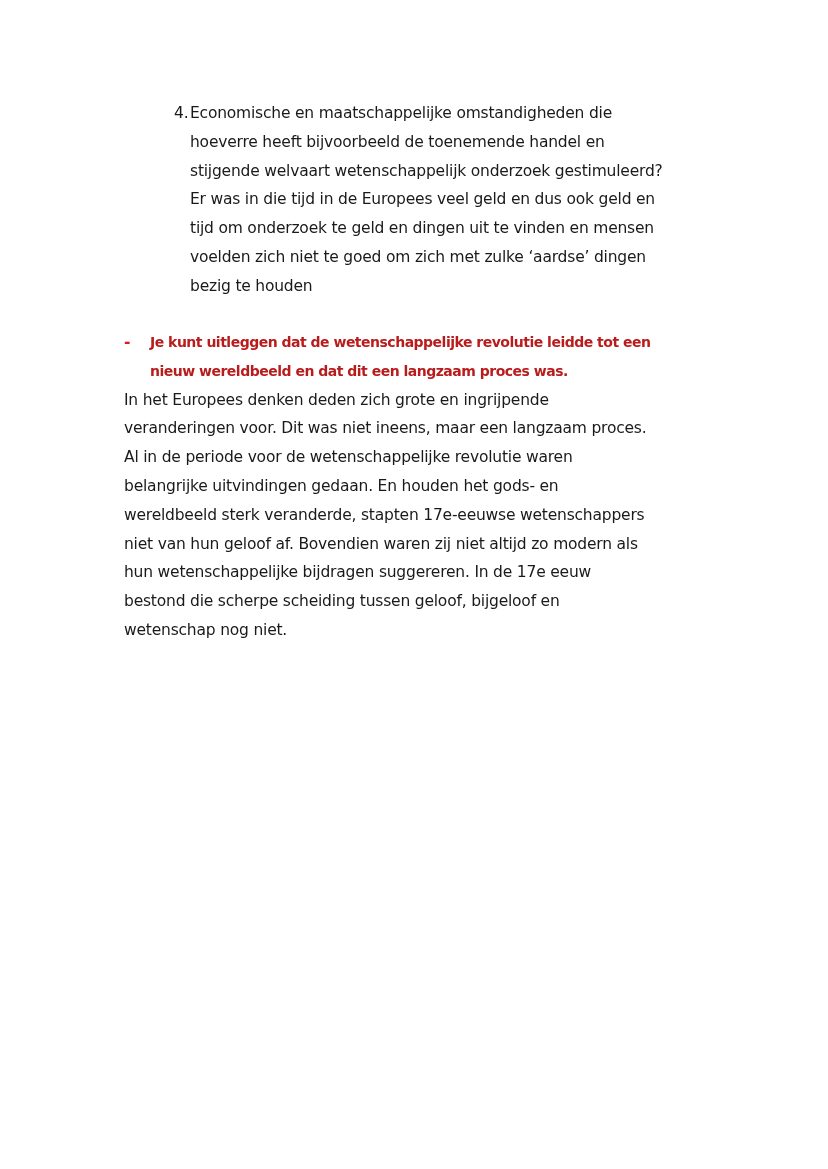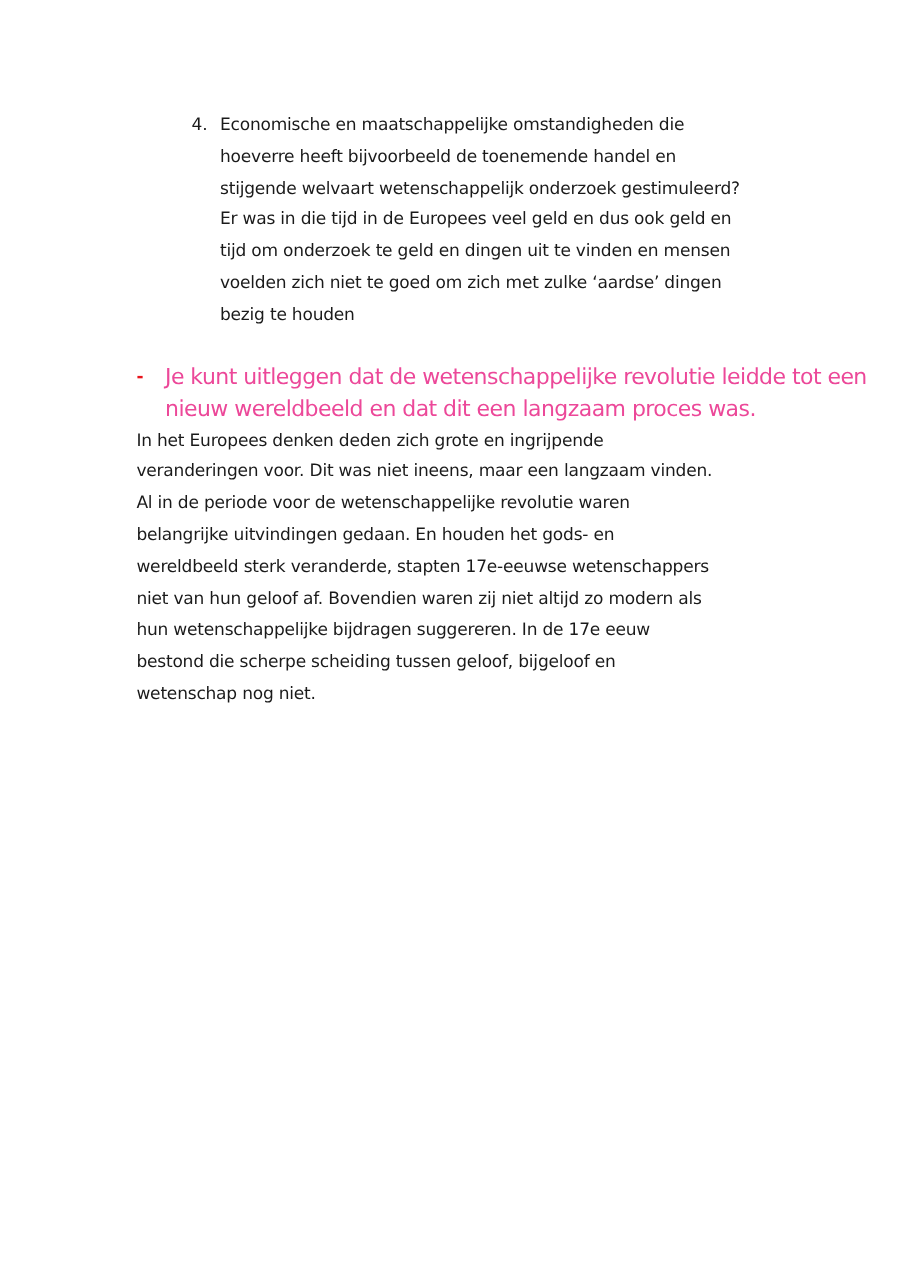"Economische en maatschappelijke" .num-text { margin-left: 26px -> 16px }
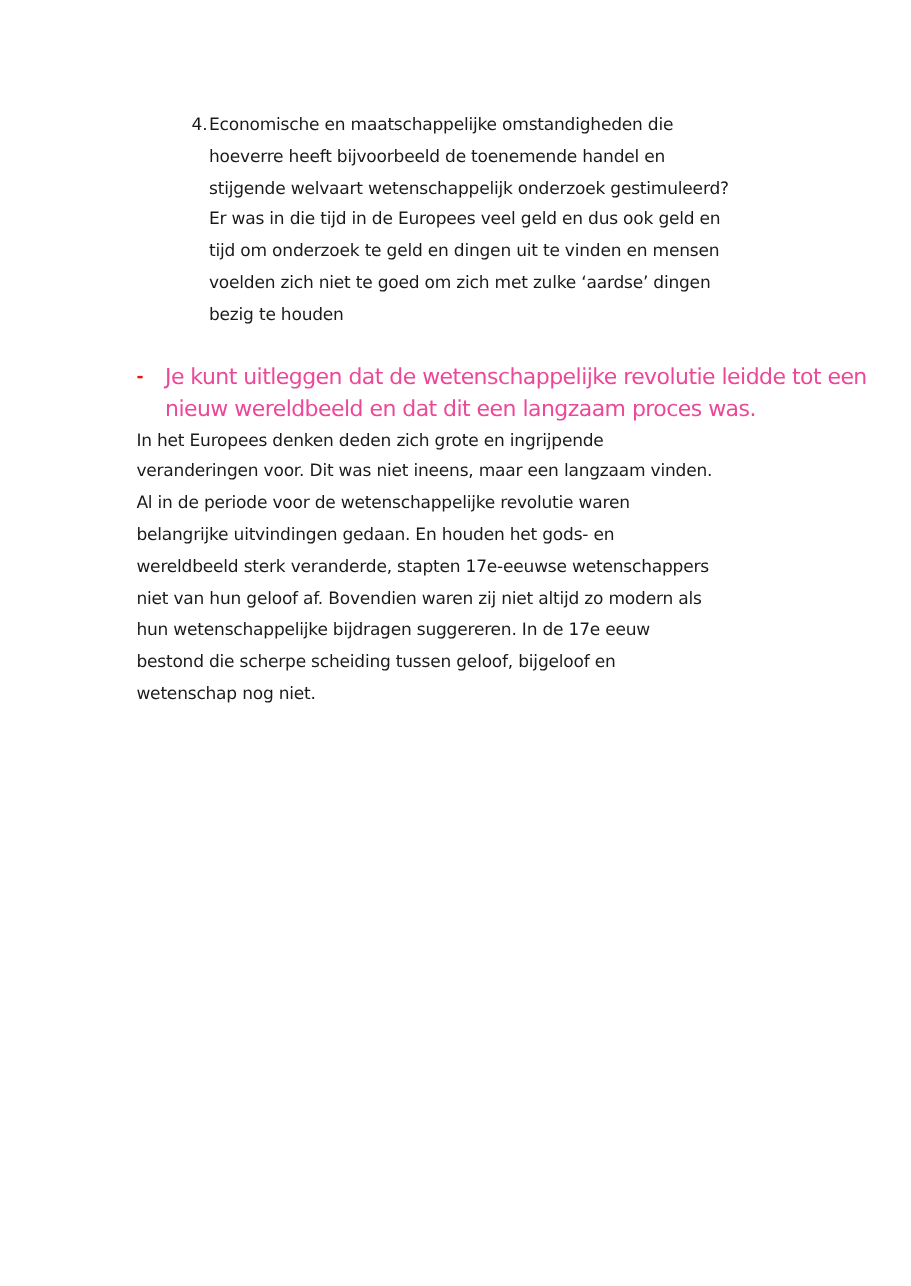"Je kunt uitleggen dat de" .bullet-title { color: #ec4899 -> #b91c1c; font-size: 20px -> 14px; font-weight: normal -> bold }
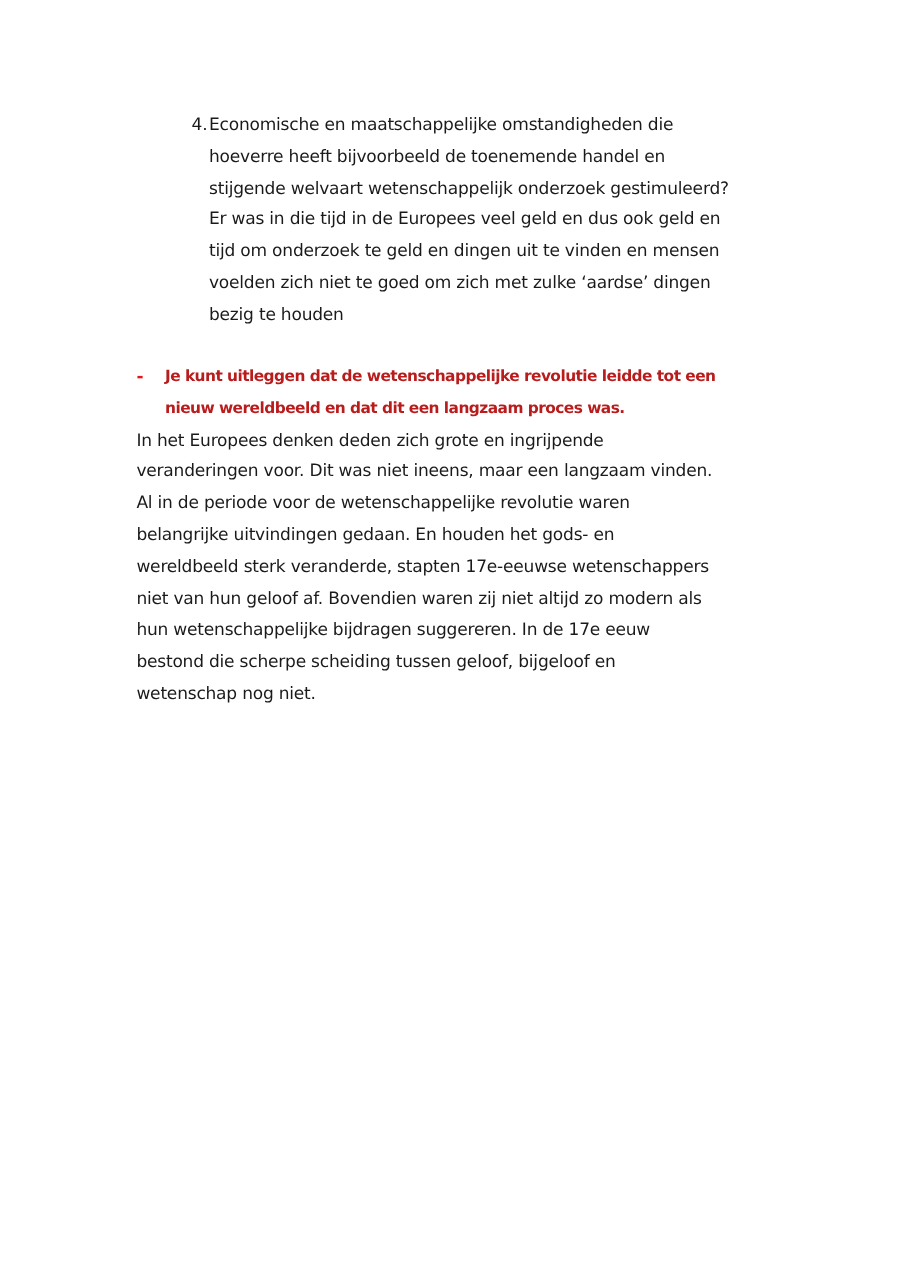"veranderingen voor. Dit was niet" span.line { text: vinden -> proces }
